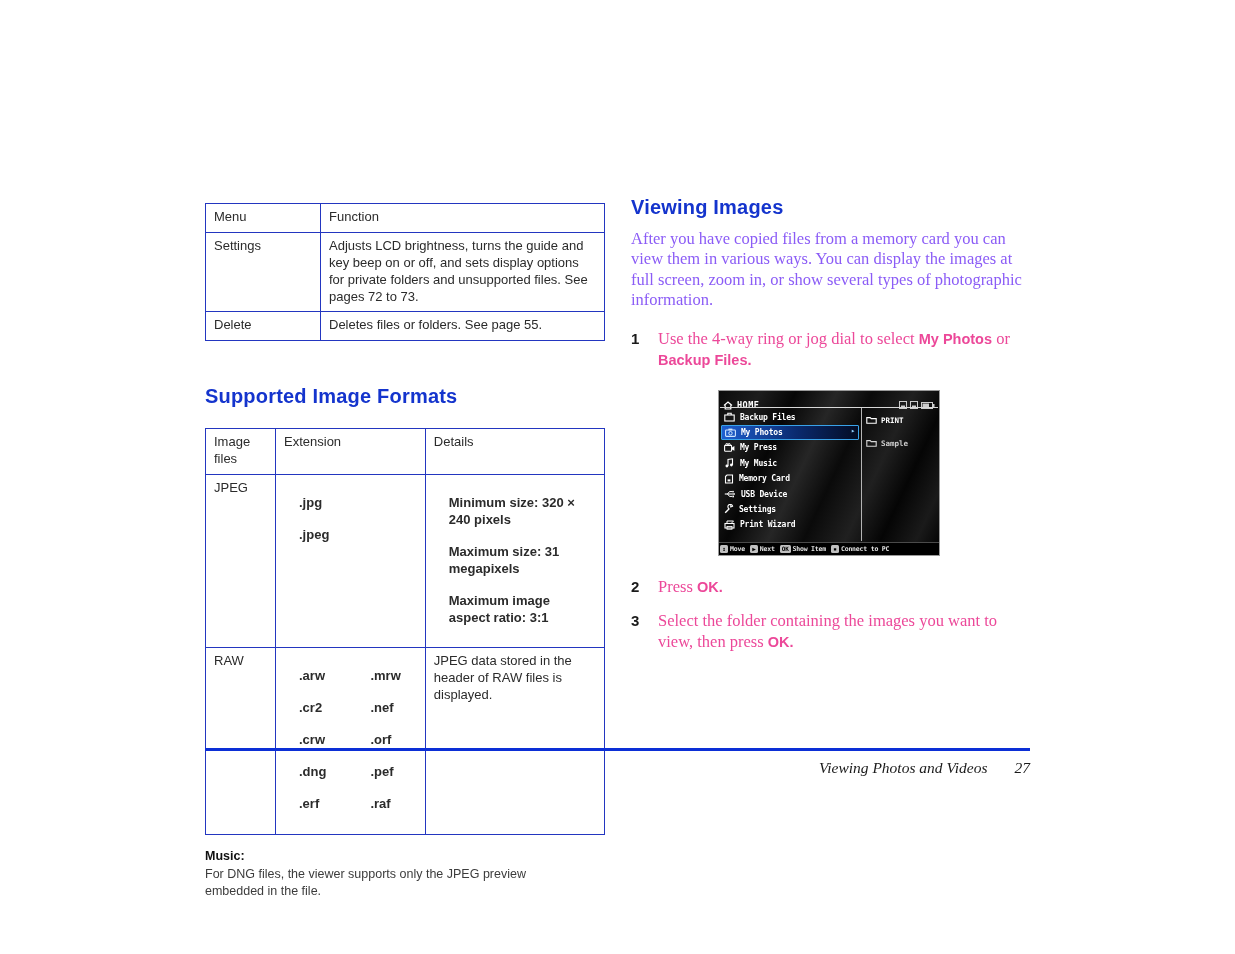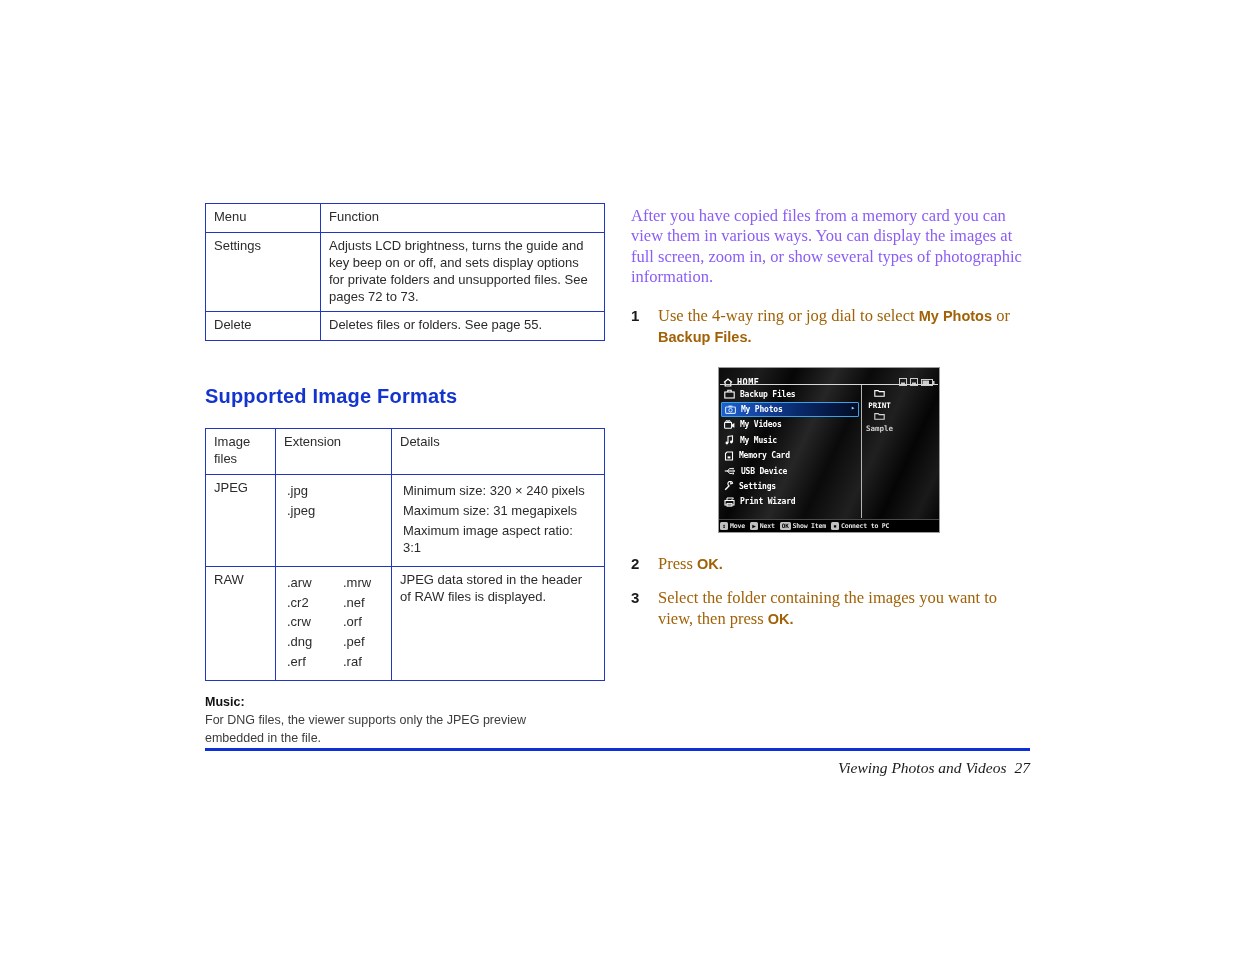"Viewing Images" h2.section-heading { html: none -> <h2>Viewing Images</h2> }
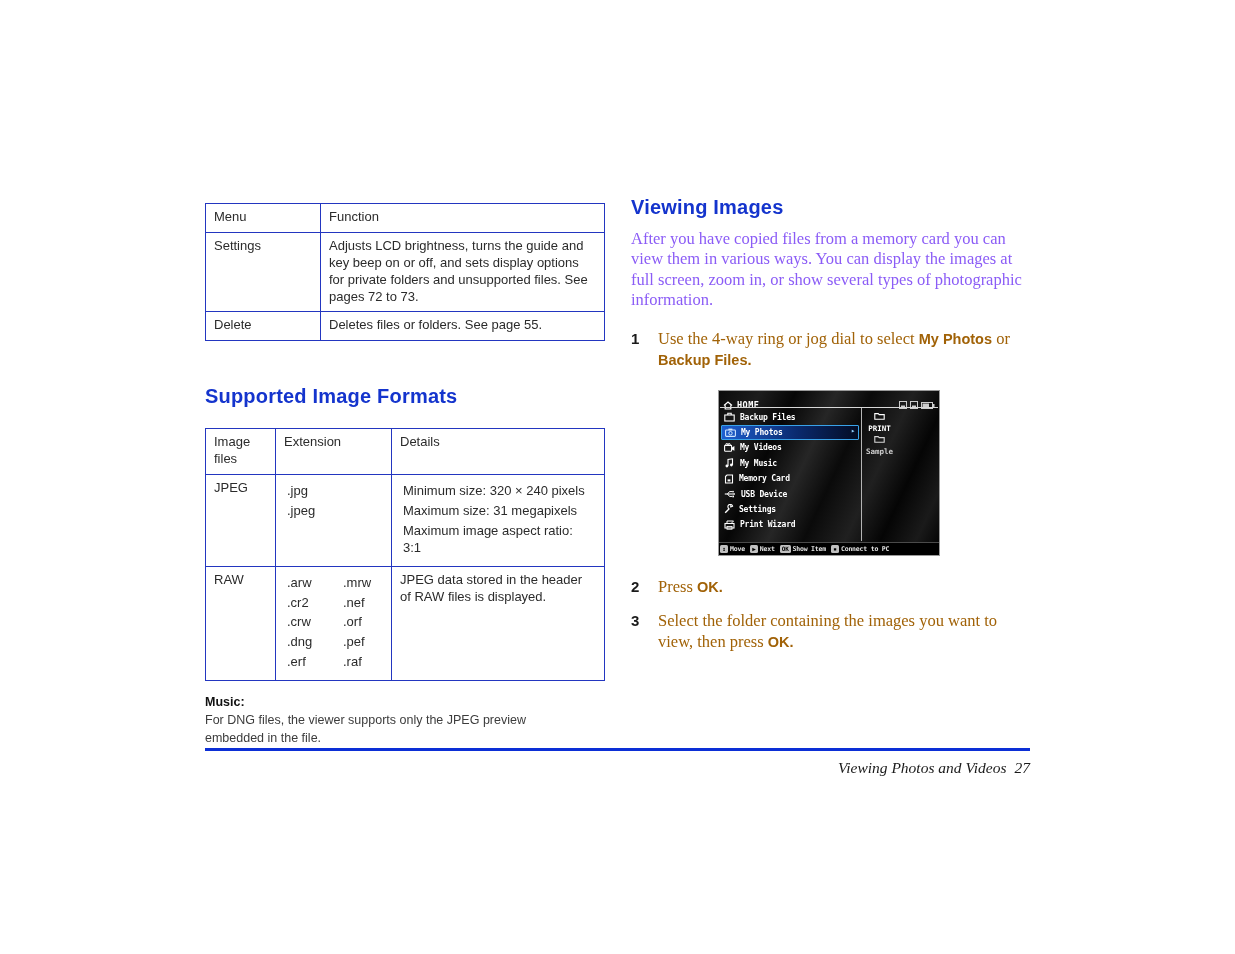"Use the 4-way ring or" .step .step-text { color: #a16207 -> #ec4899 }
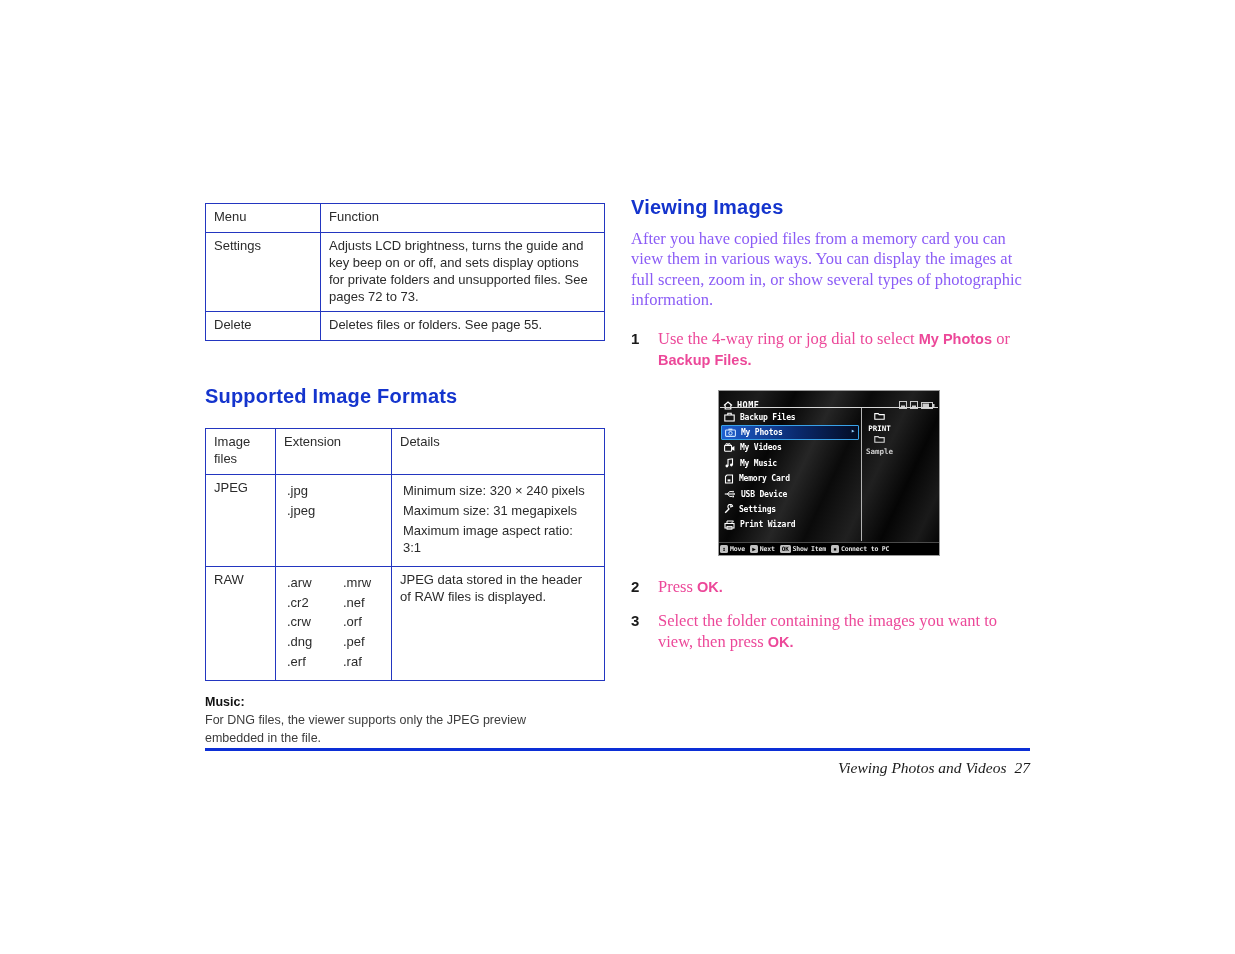"PRINT" .dev-folder { flex-direction: column -> none }
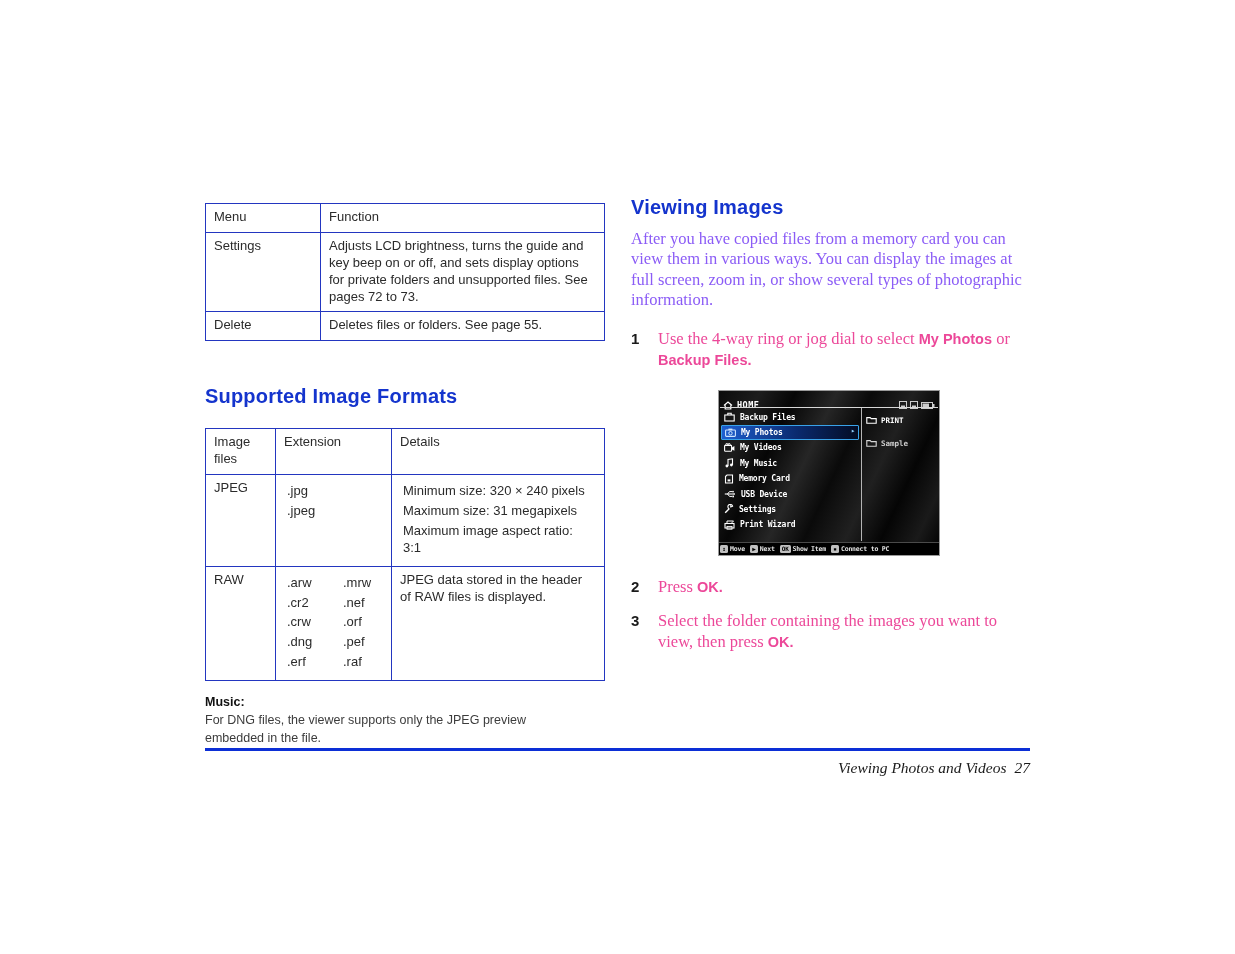"My Videos" span { text: Videos -> Press }
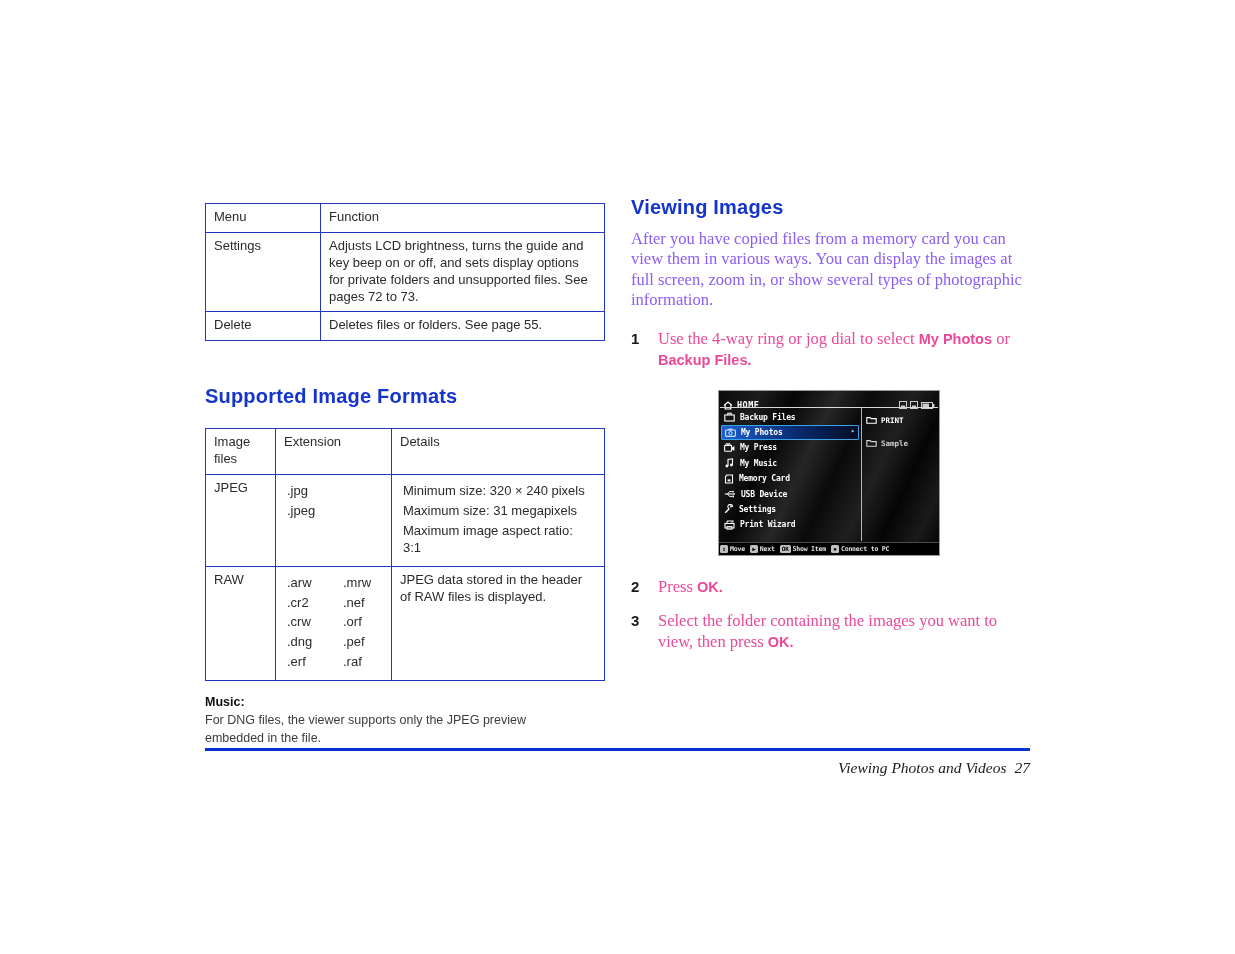".jpg" .stack div { font-weight: none -> bold; margin: 3px -> 15px }
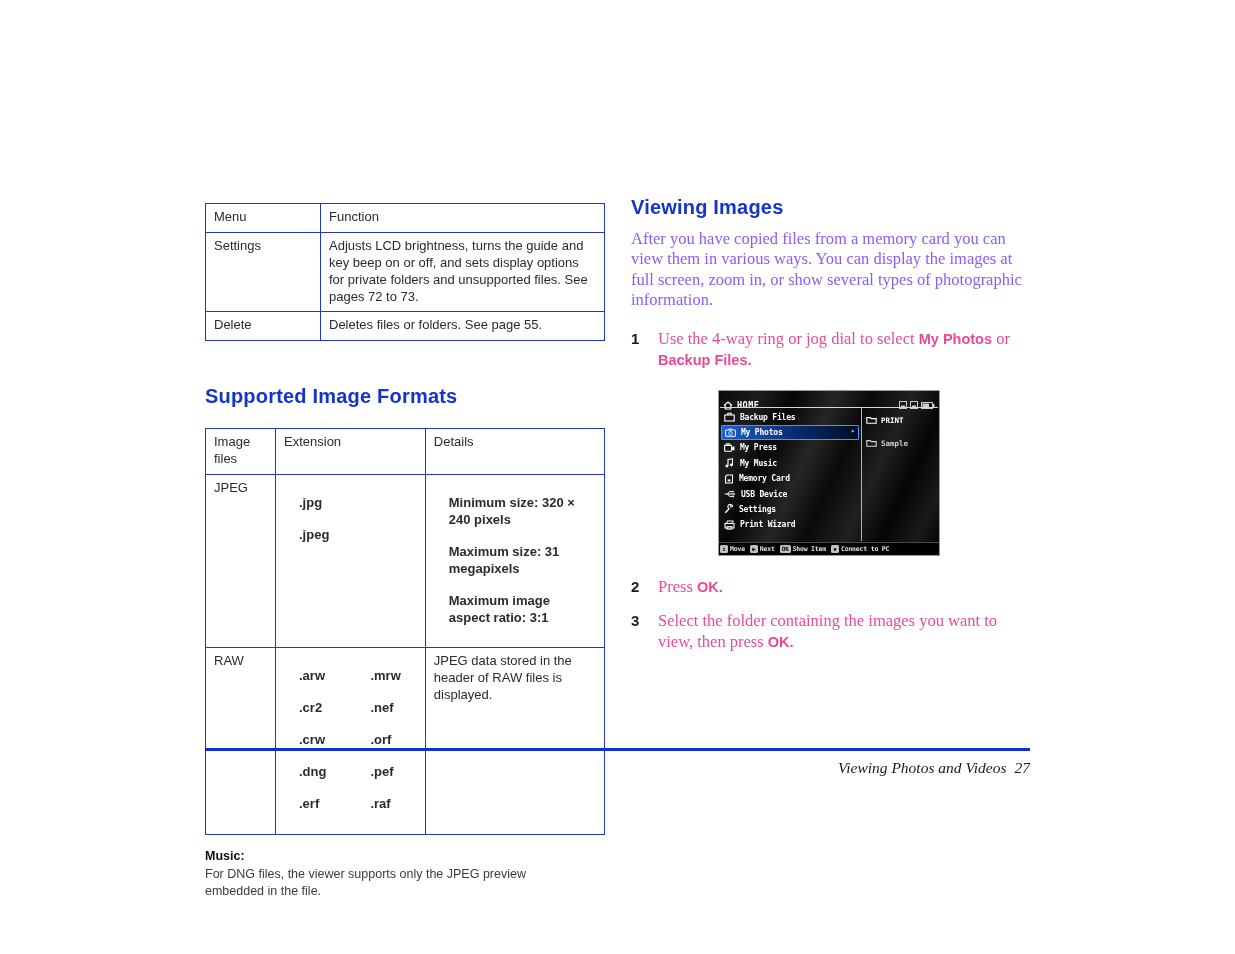"27" .footer-page { margin-left: 8px -> 27px }
